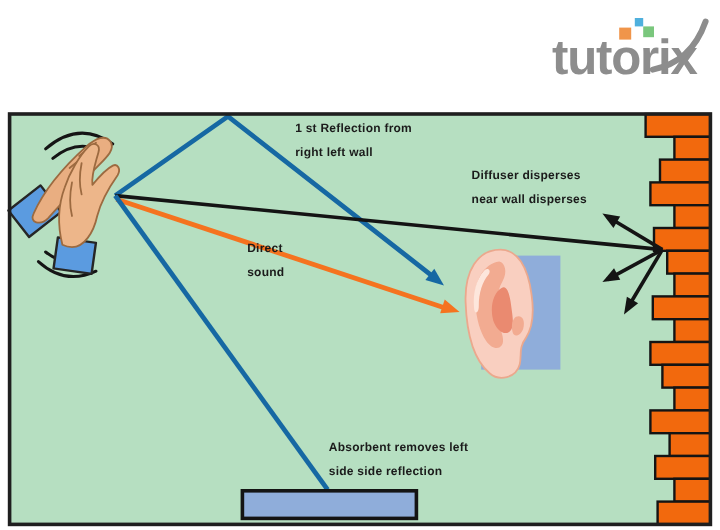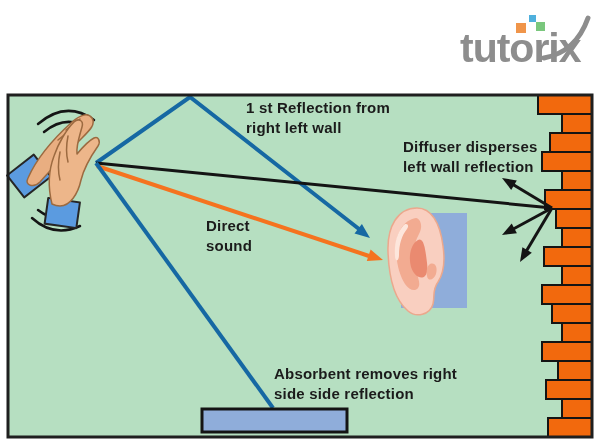"1 st Reflection from" .label { font-size: 15px -> 10px }
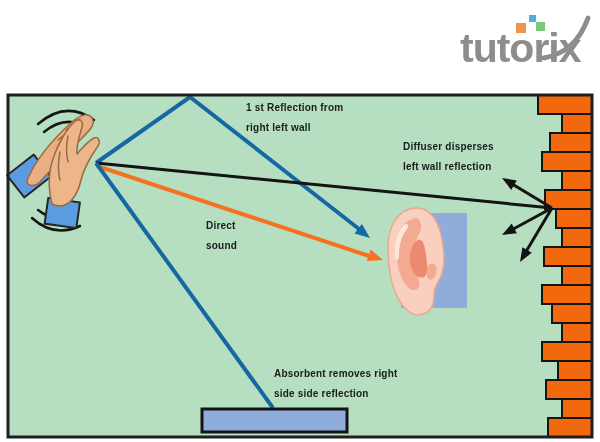"Diffuser disperses" div.label { left: 403px -> 393px }
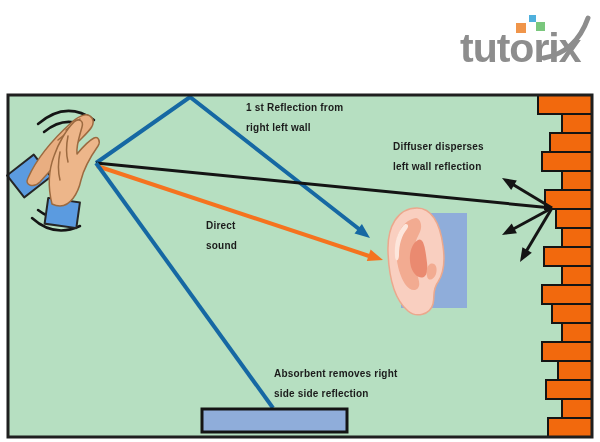"left wall reflection" span { text: left wall reflection -> near wall disperses }
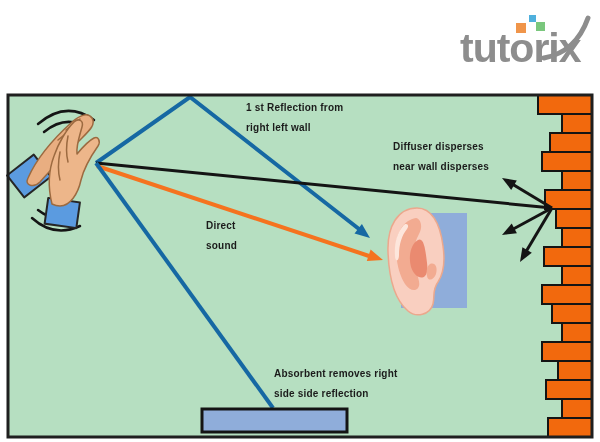"Direct" div.label { top: 216px -> 198px }
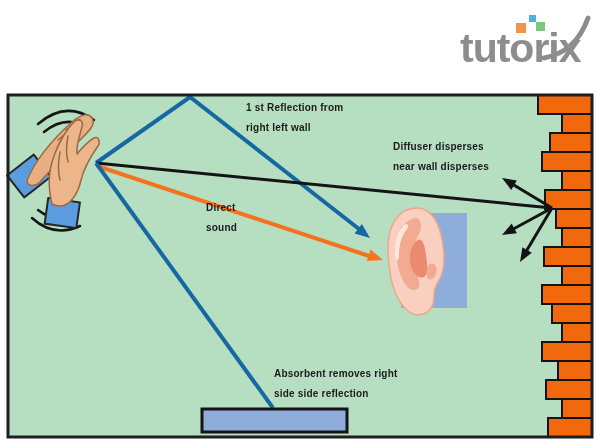"Absorbent removes right" span { text: right -> left }
